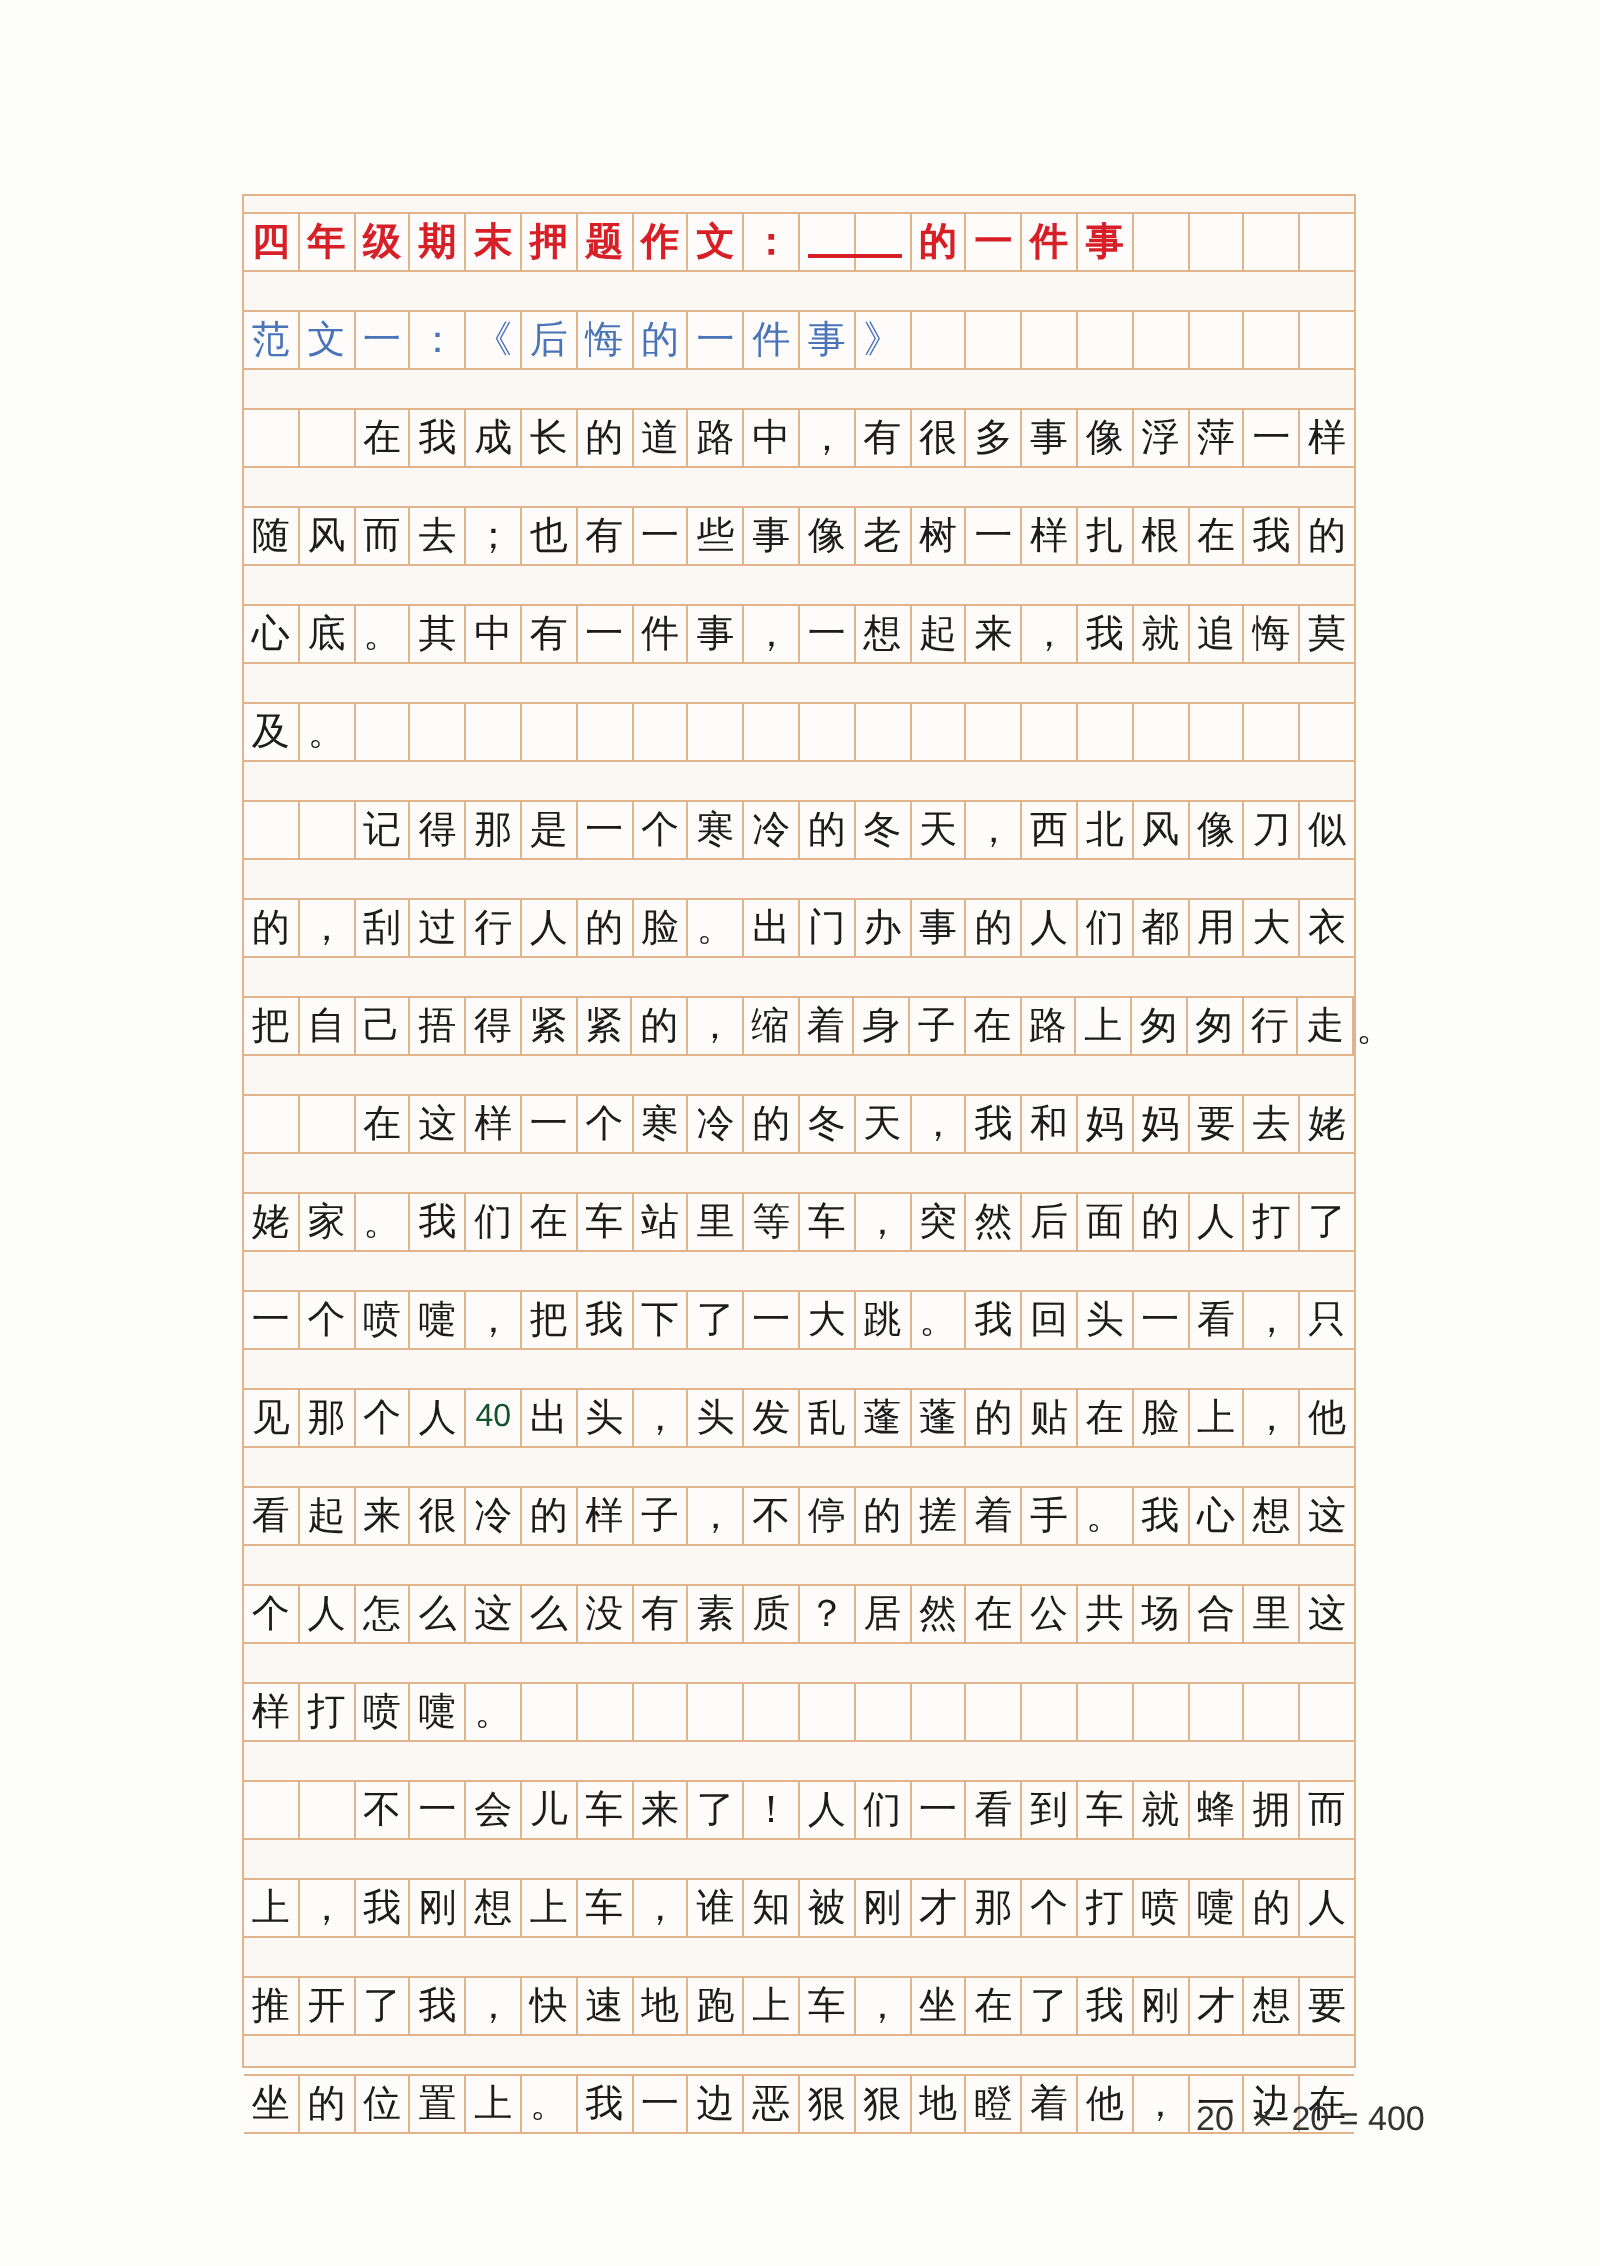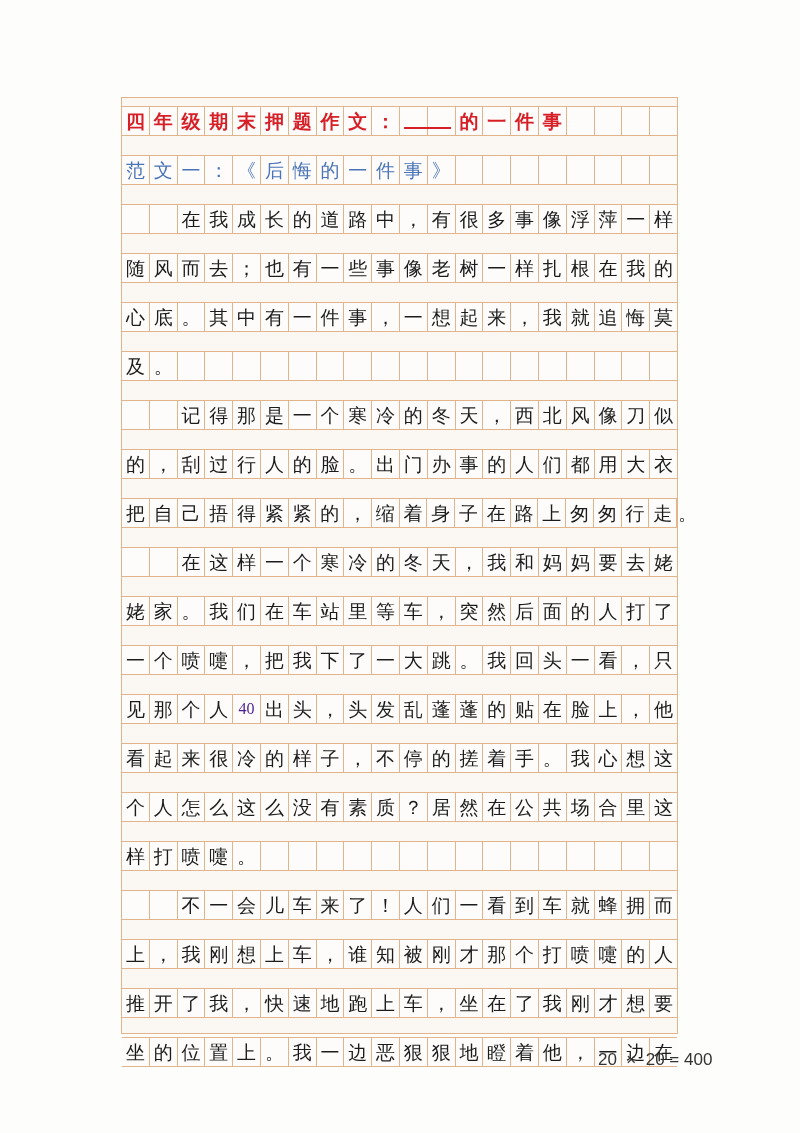"40" .cell.num { color: #4c1d95 -> #14532d; font-family: Liberation Serif, serif -> Liberation Sans, sans-serif }
